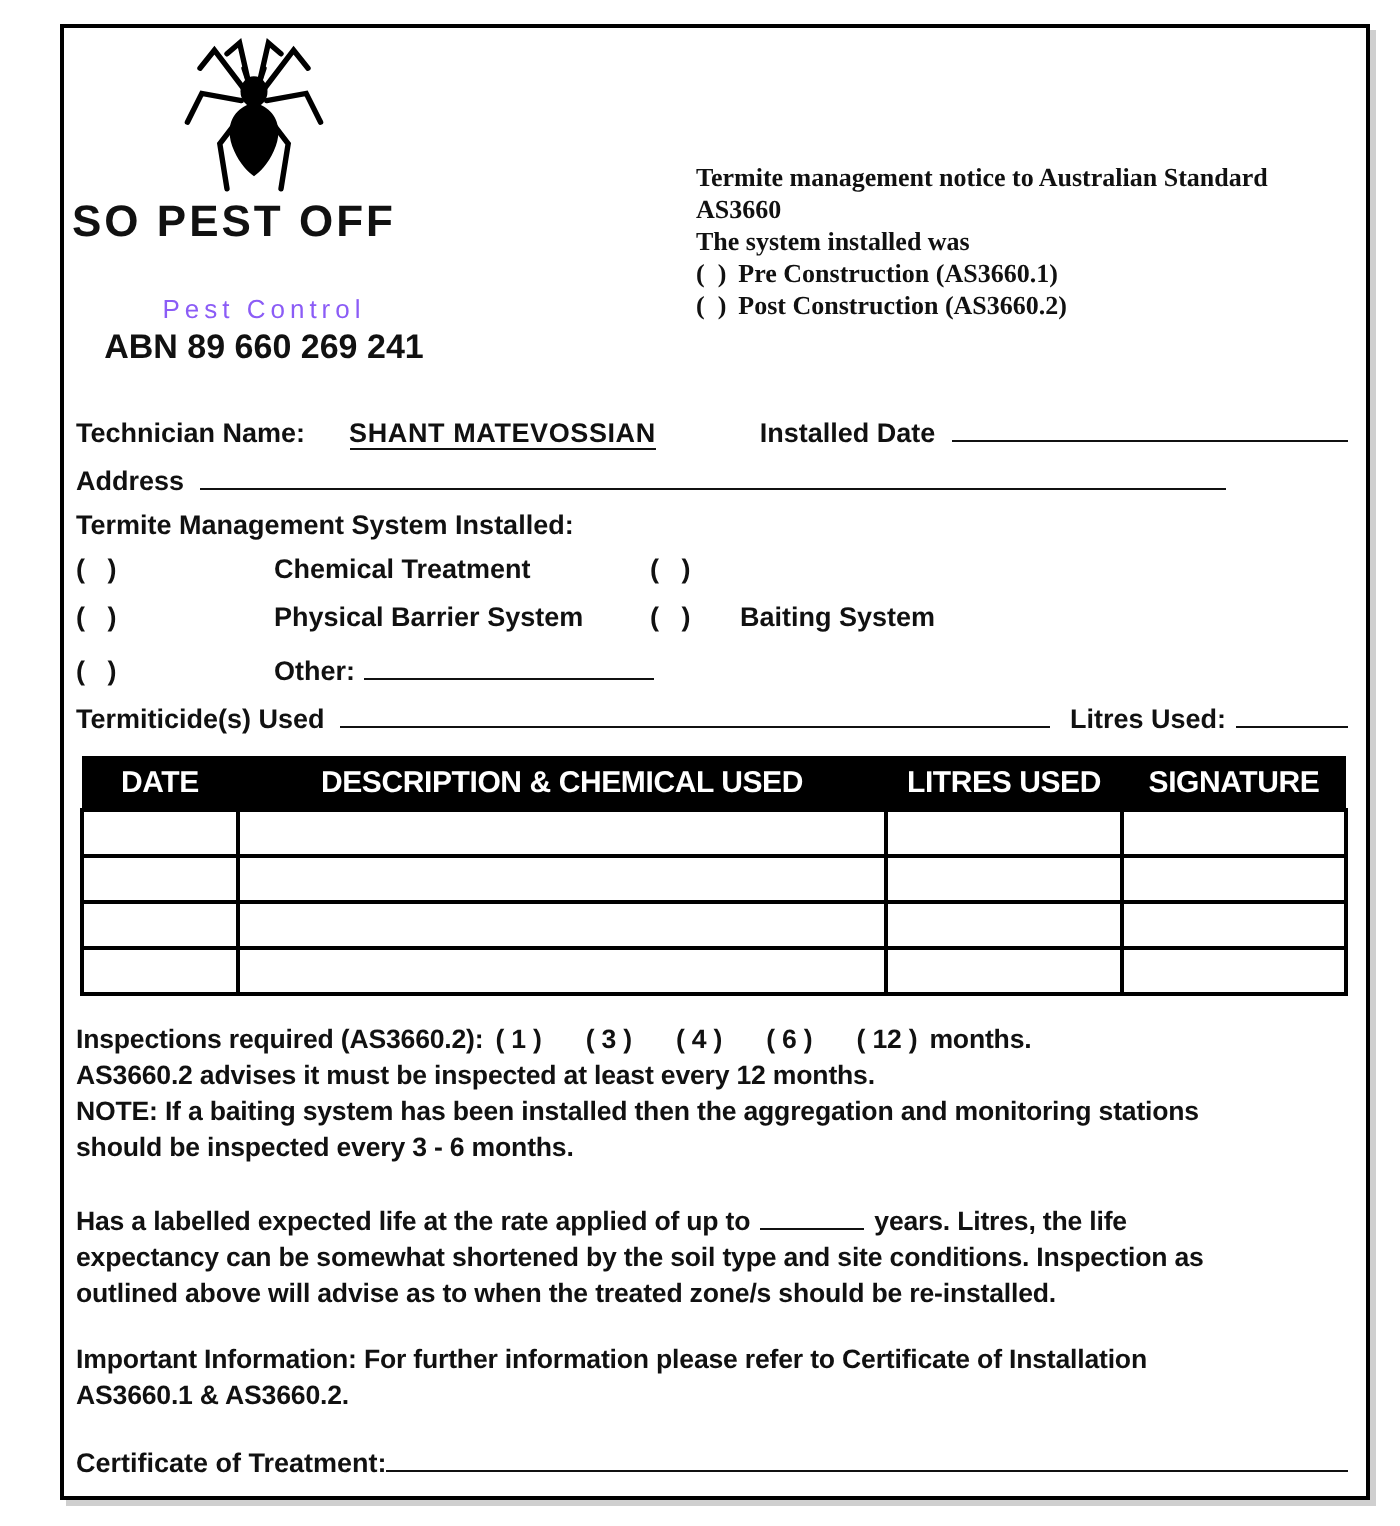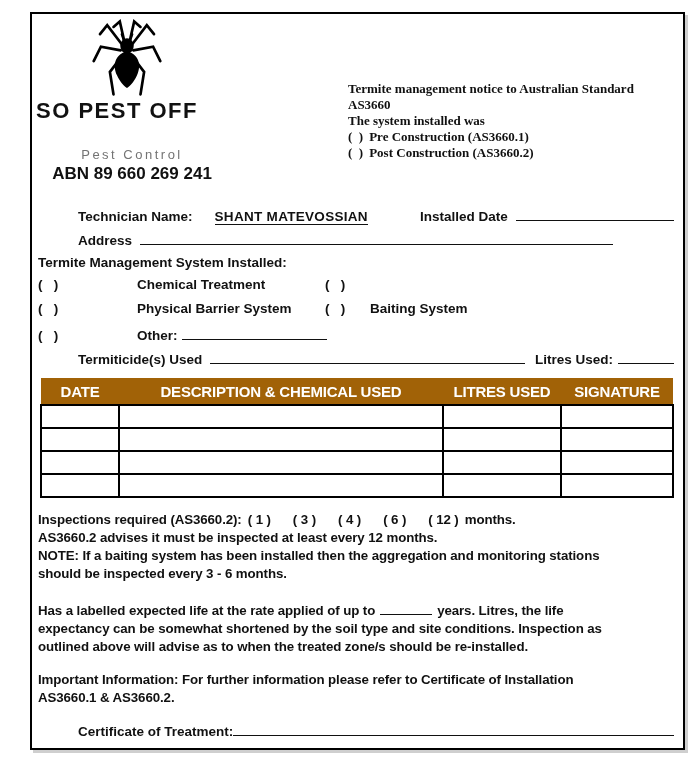"Pest Control" .tagline { color: #737373 -> #8b5cf6 }
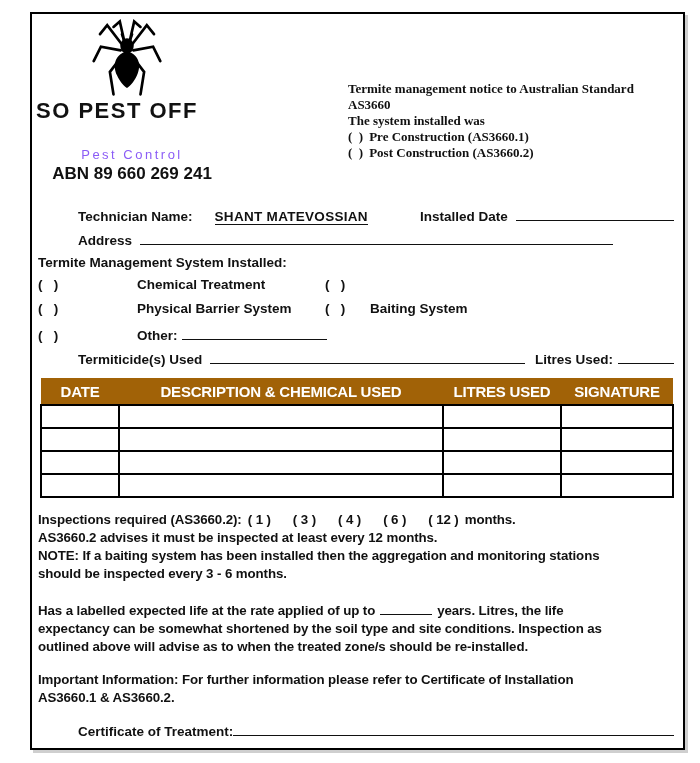"Technician Name:" .row { margin-left: 40px -> none }
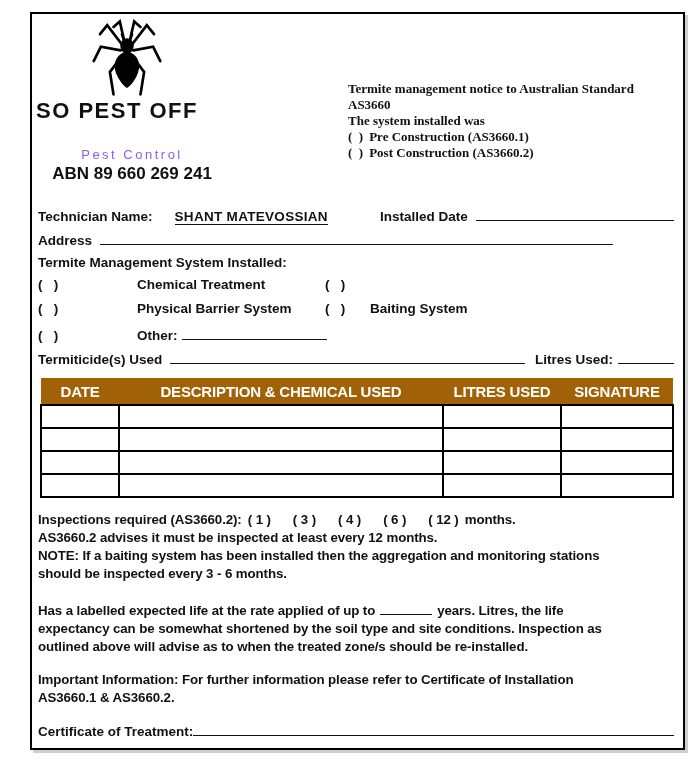"DATE" thead th { background: #a16207 -> #000000 }
